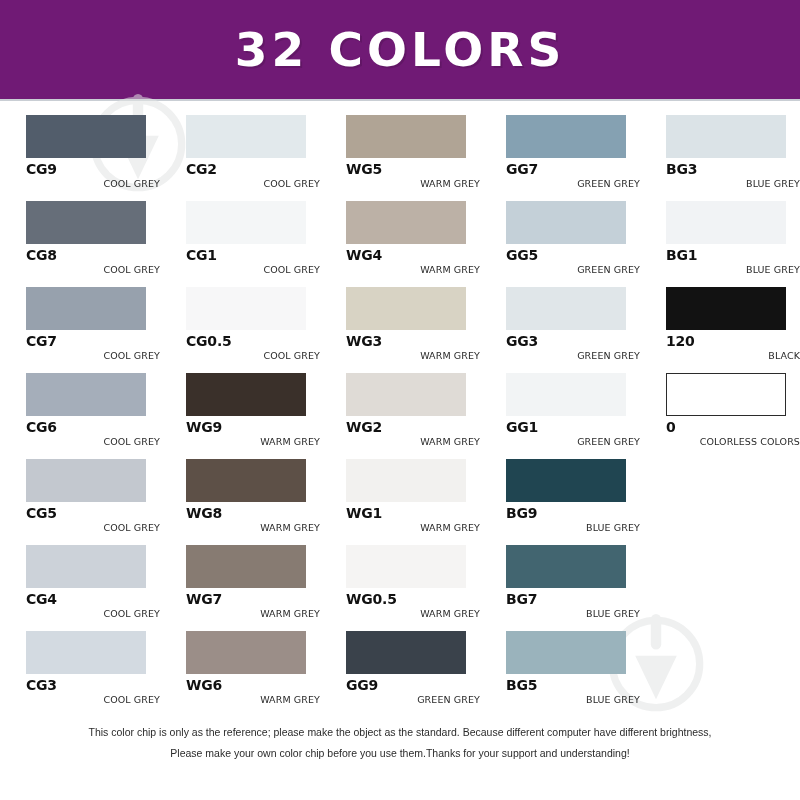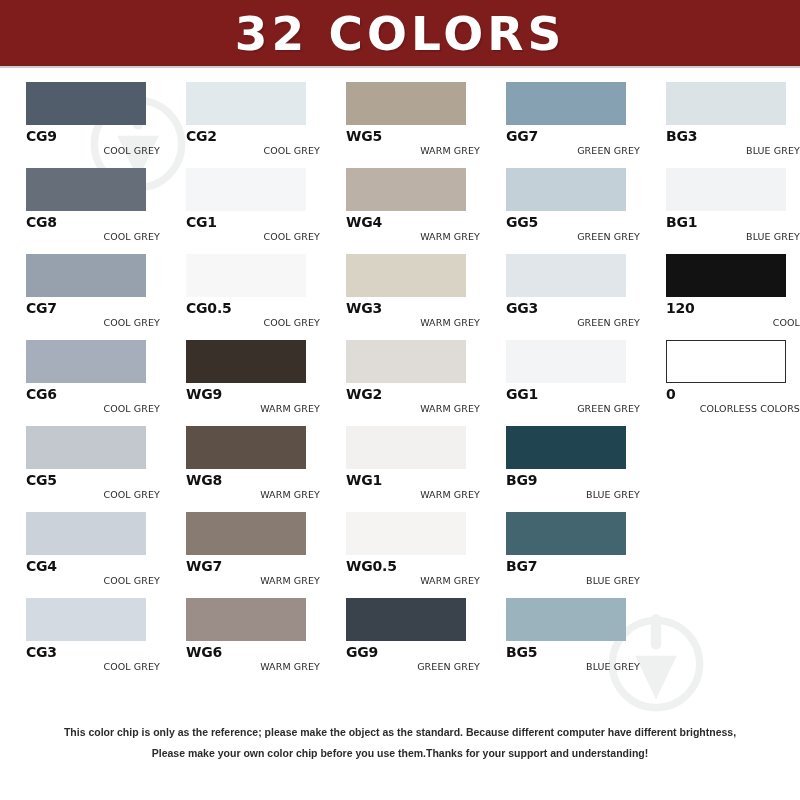"32 COLORS" .header { background: #7f1d1d -> #701a75; height: 68px -> 101px }
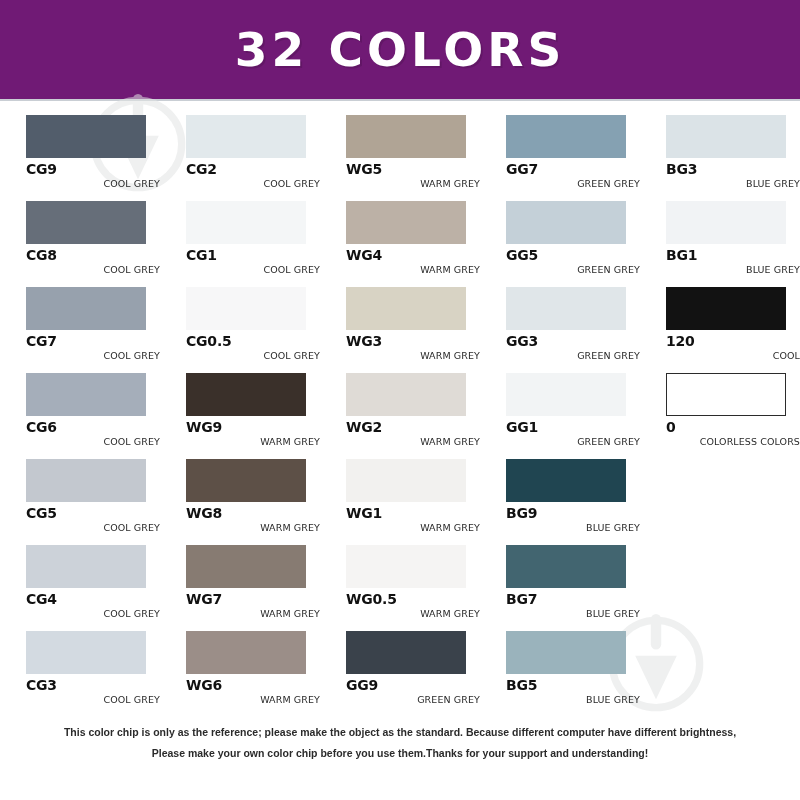"COOL" div.chip-family { text: COOL -> BLACK }
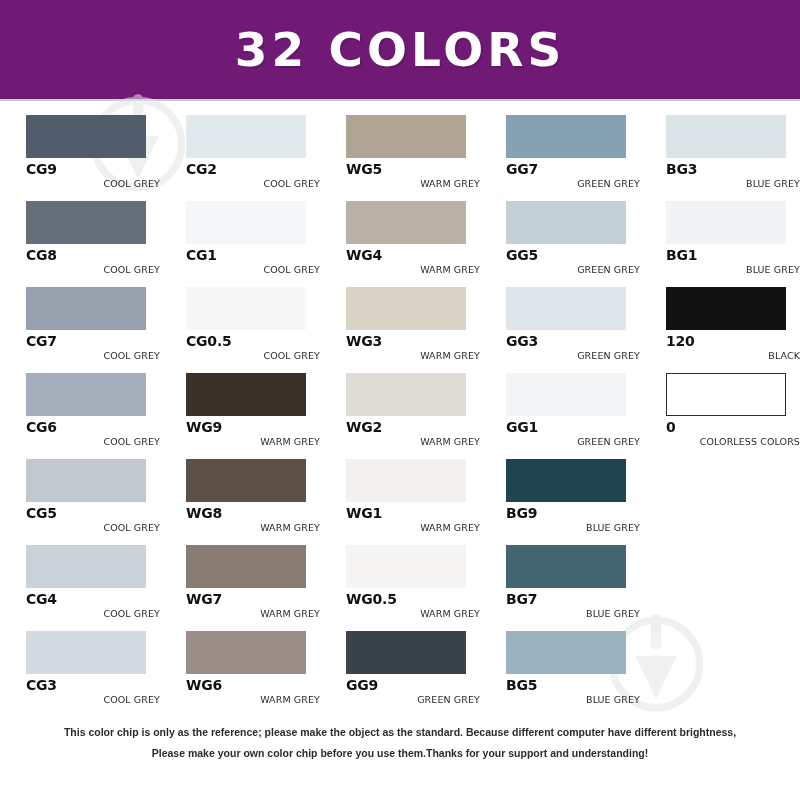"This color chip is only" .footer { font-weight: bold -> none }
